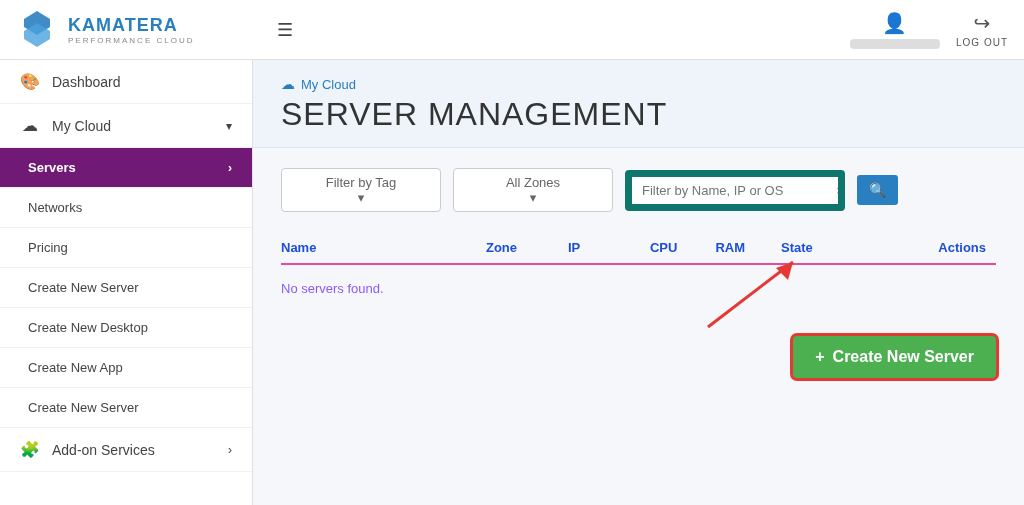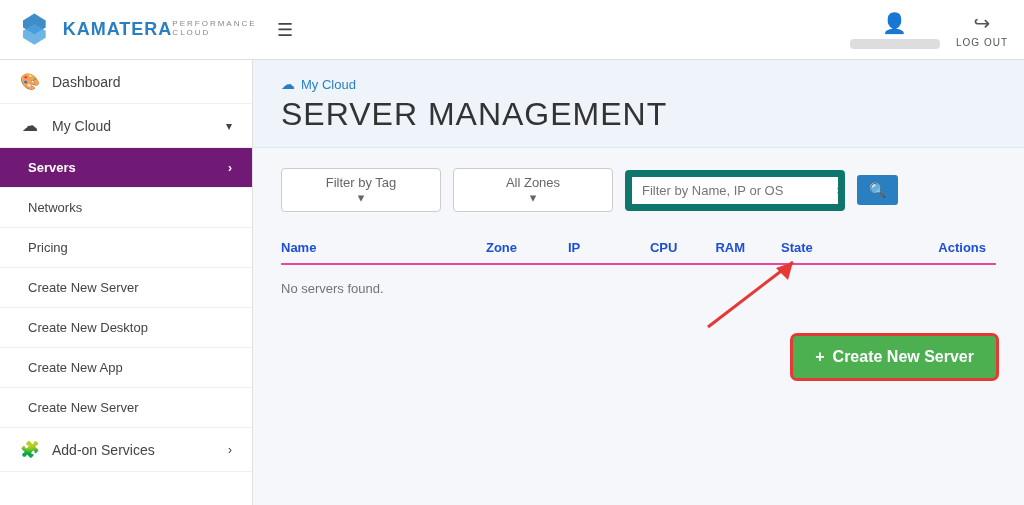"KAMATERA" .logo-text { flex-direction: none -> column }
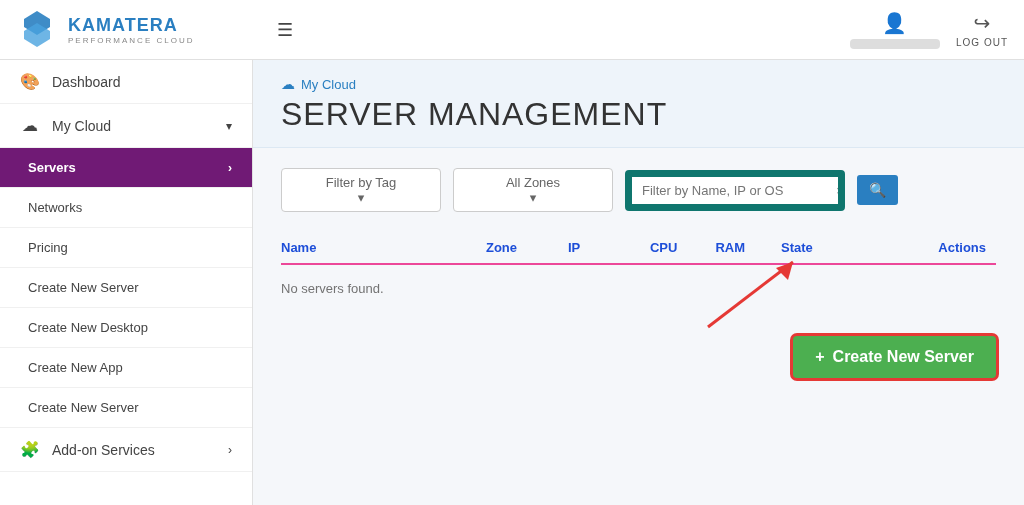"No servers found." .no-servers { color: #737373 -> #8b5cf6 }
